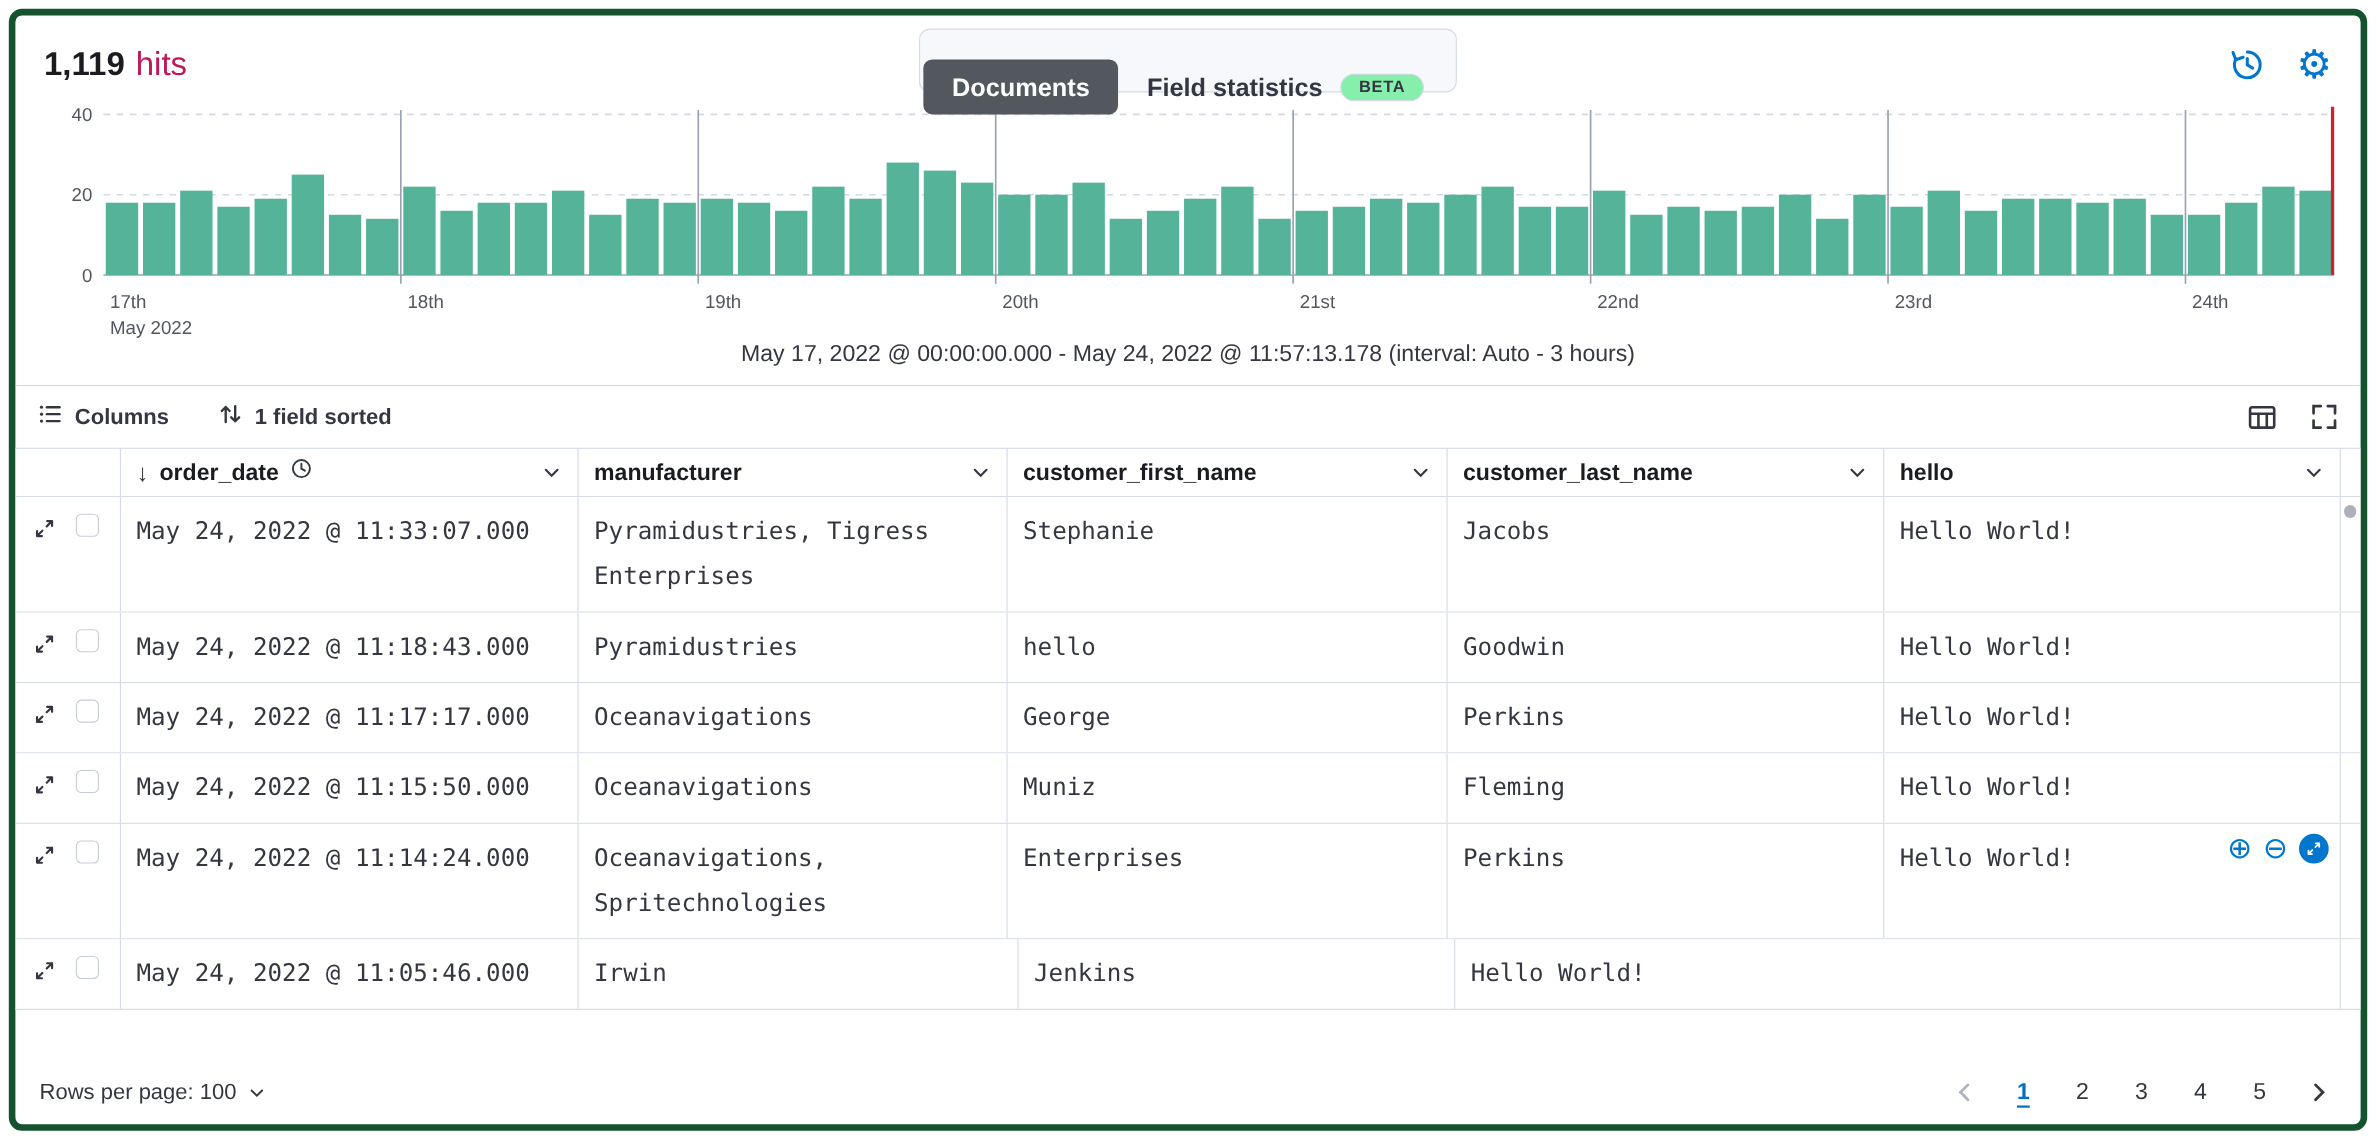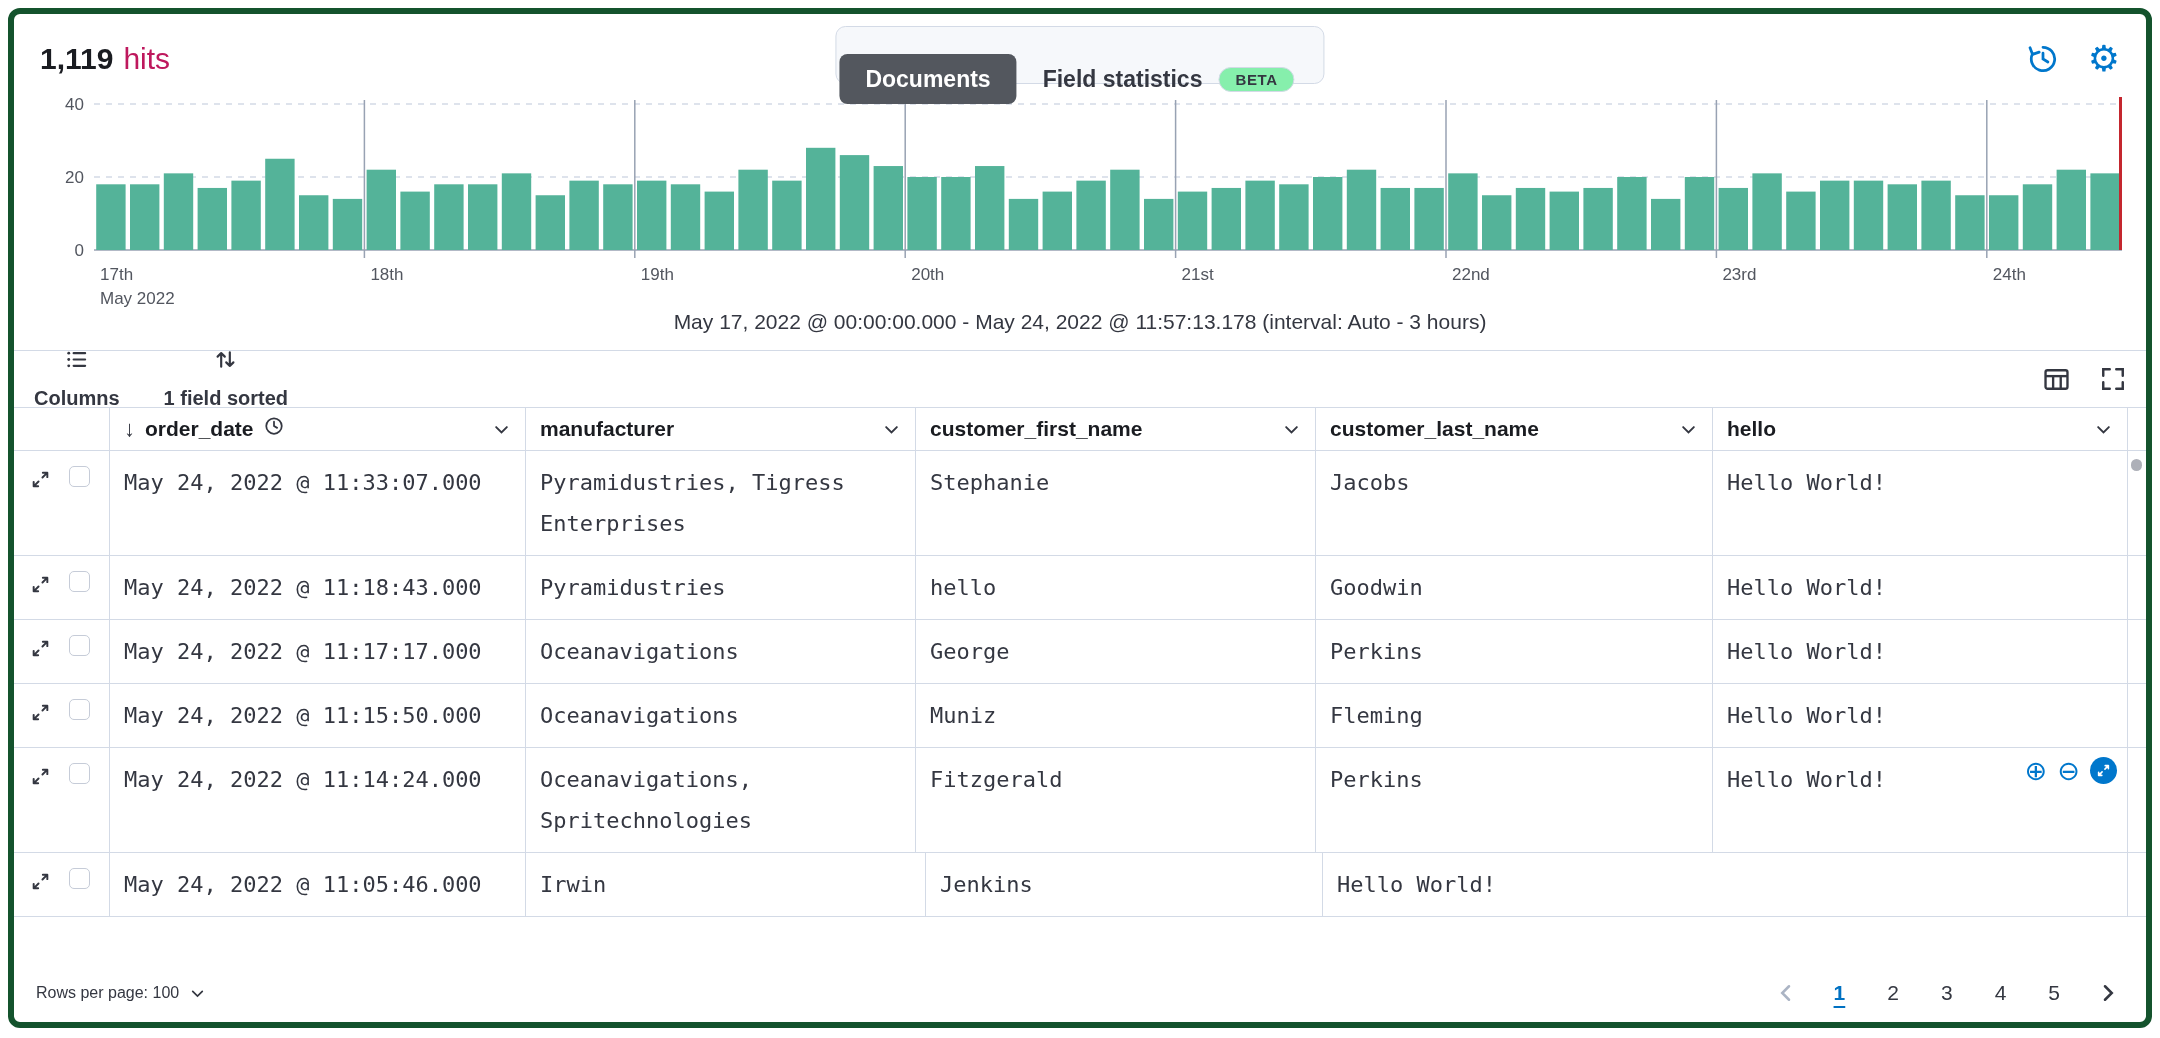"Columns" .toolbar-btn { align-items: none -> center; flex-direction: column -> none }
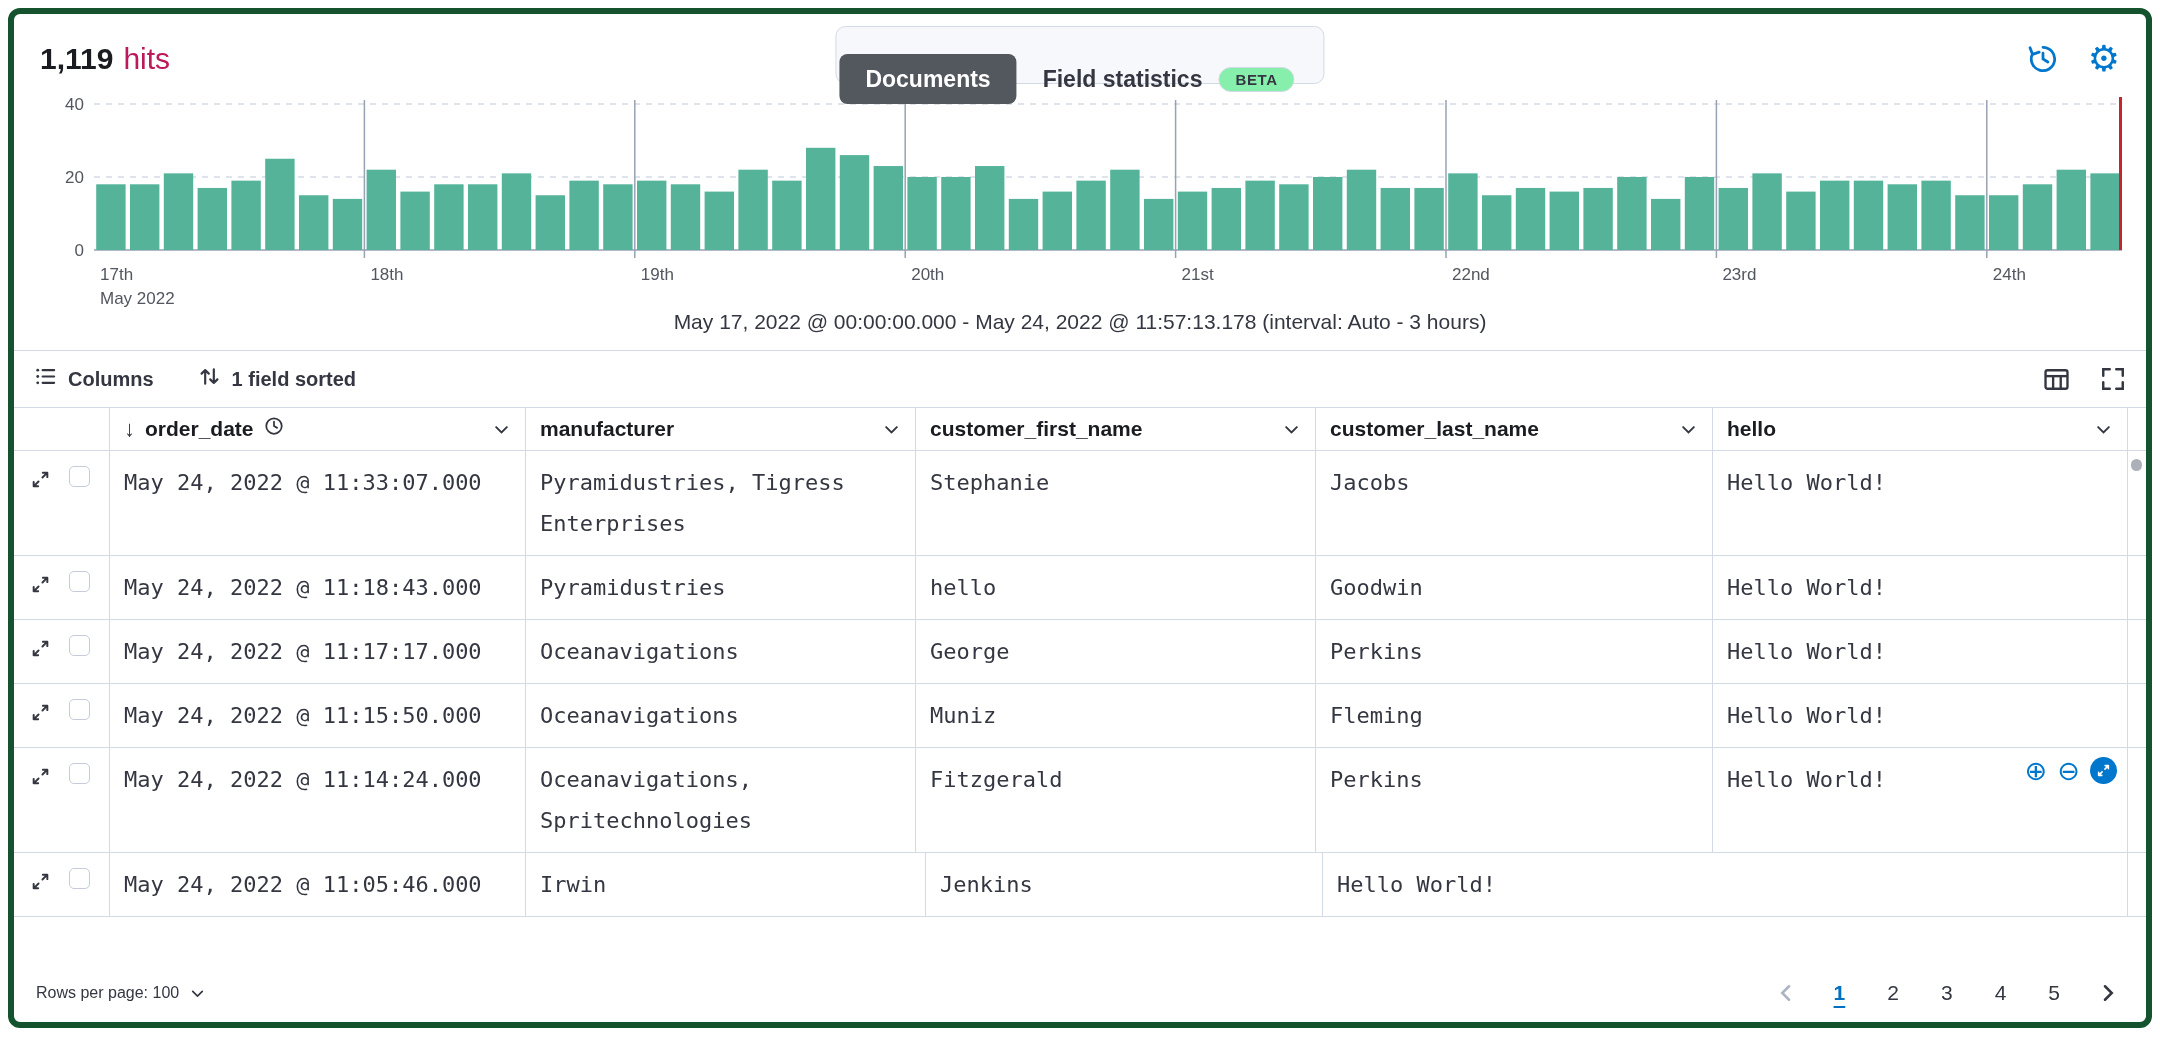"Fitzgerald" span { text: Fitzgerald -> Enterprises }
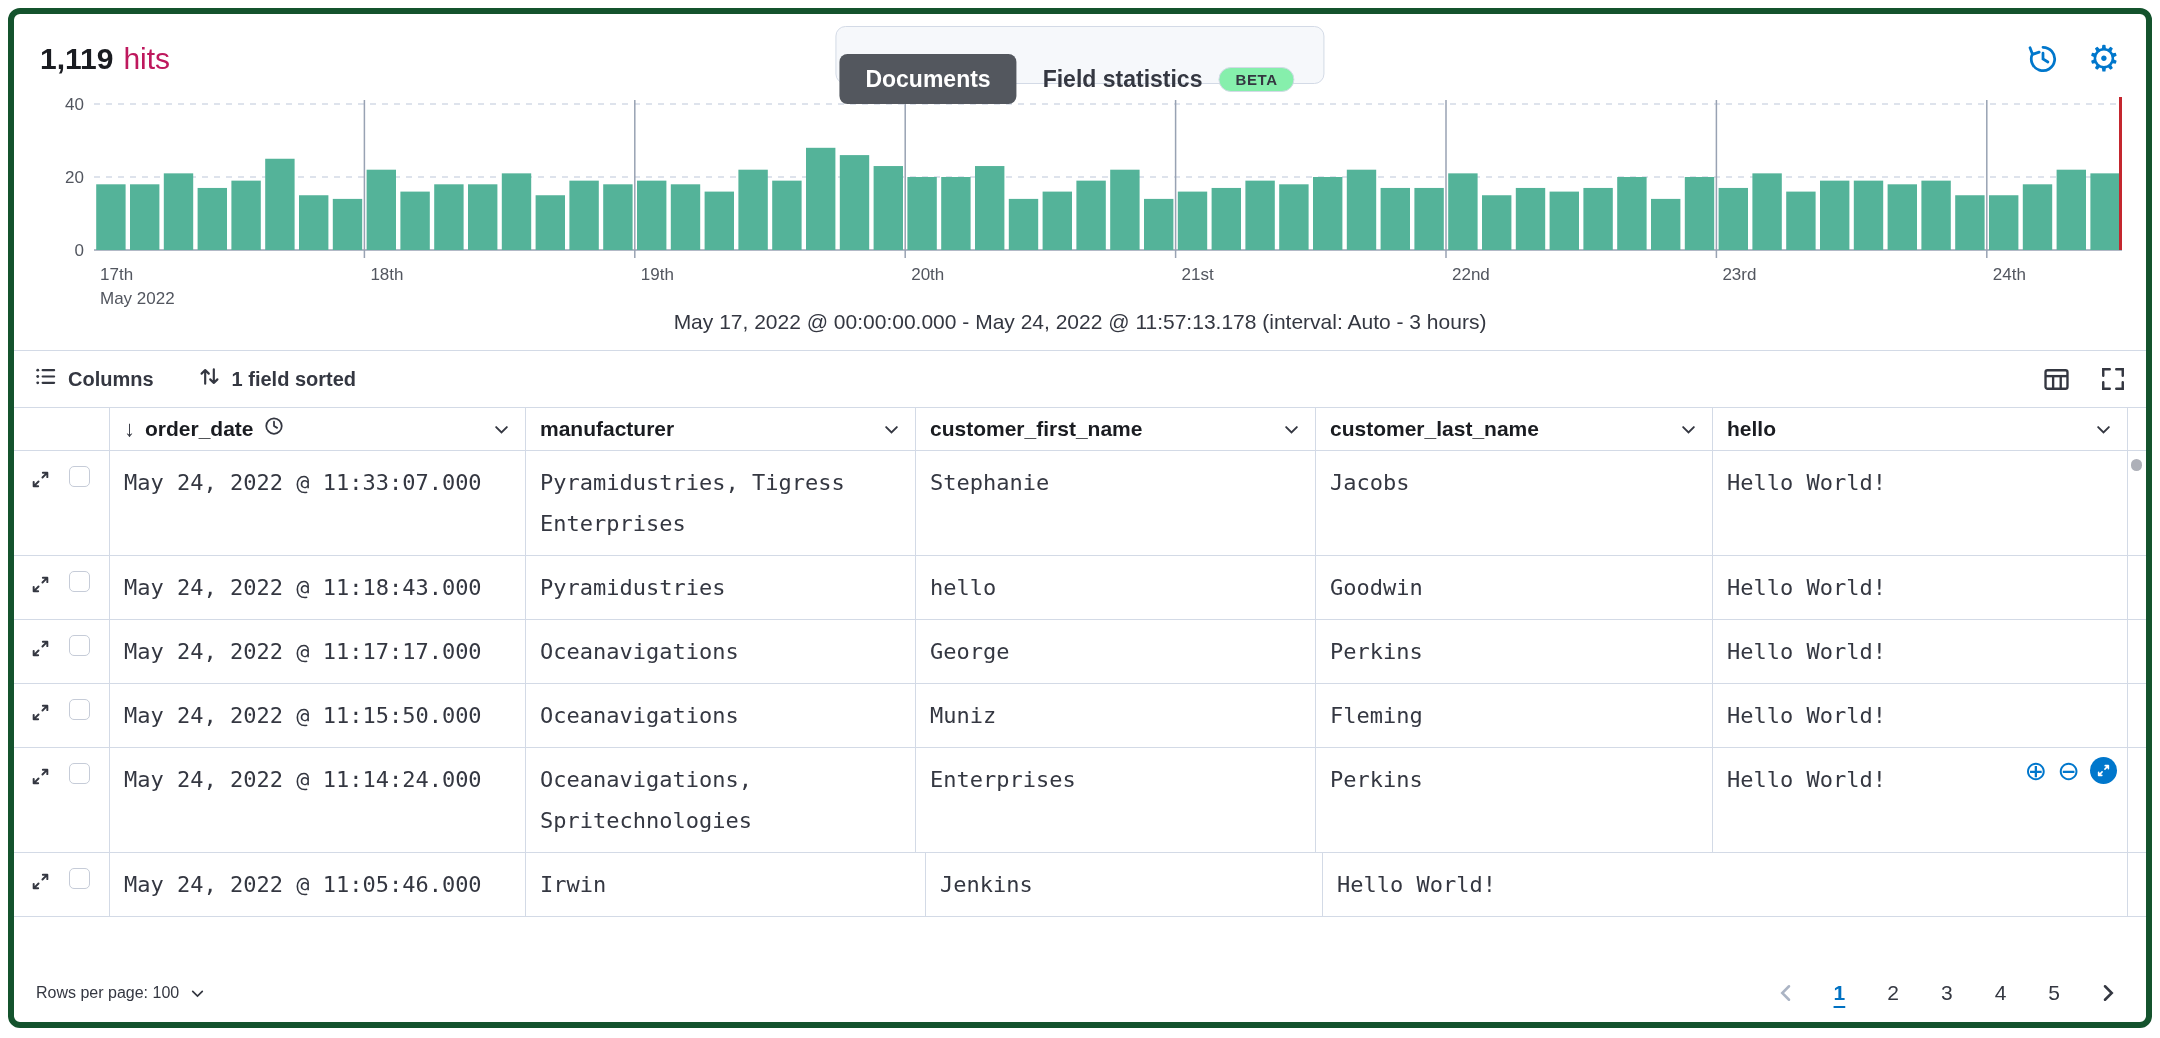"Rows per page: 100" .rpp-btn { font-size: 16px -> 20px }
